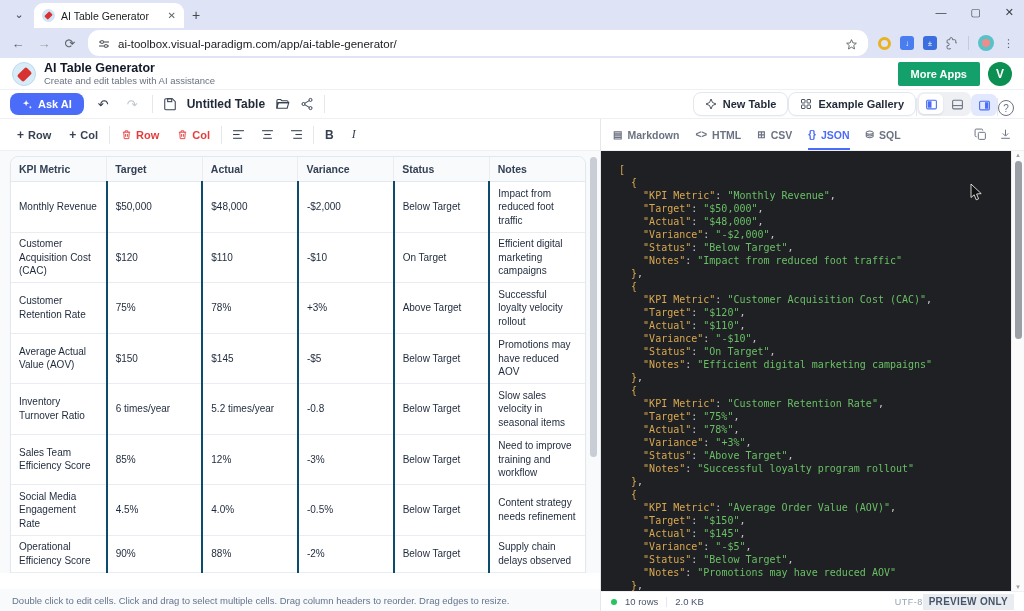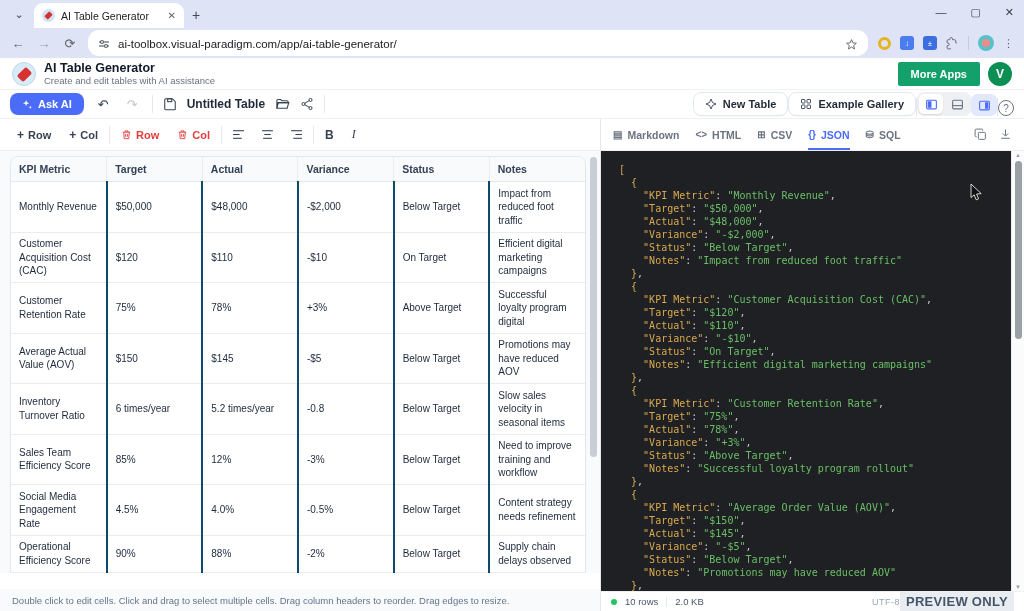"Successful loyalty program digital" td { text: program digital -> velocity rollout }
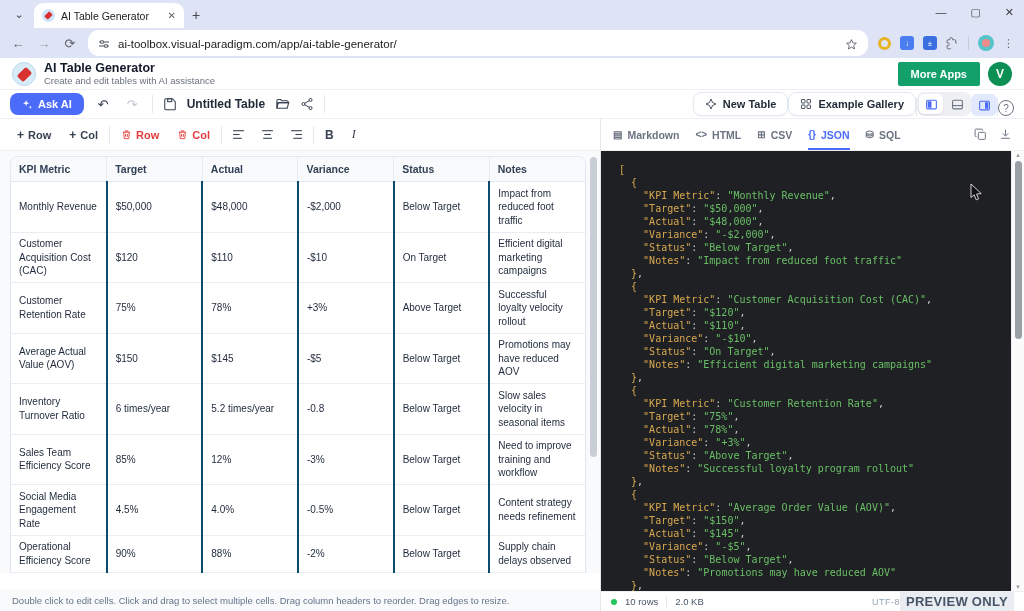"PREVIEW ONLY" .rs-badge { font-size: 13px -> 10px }
